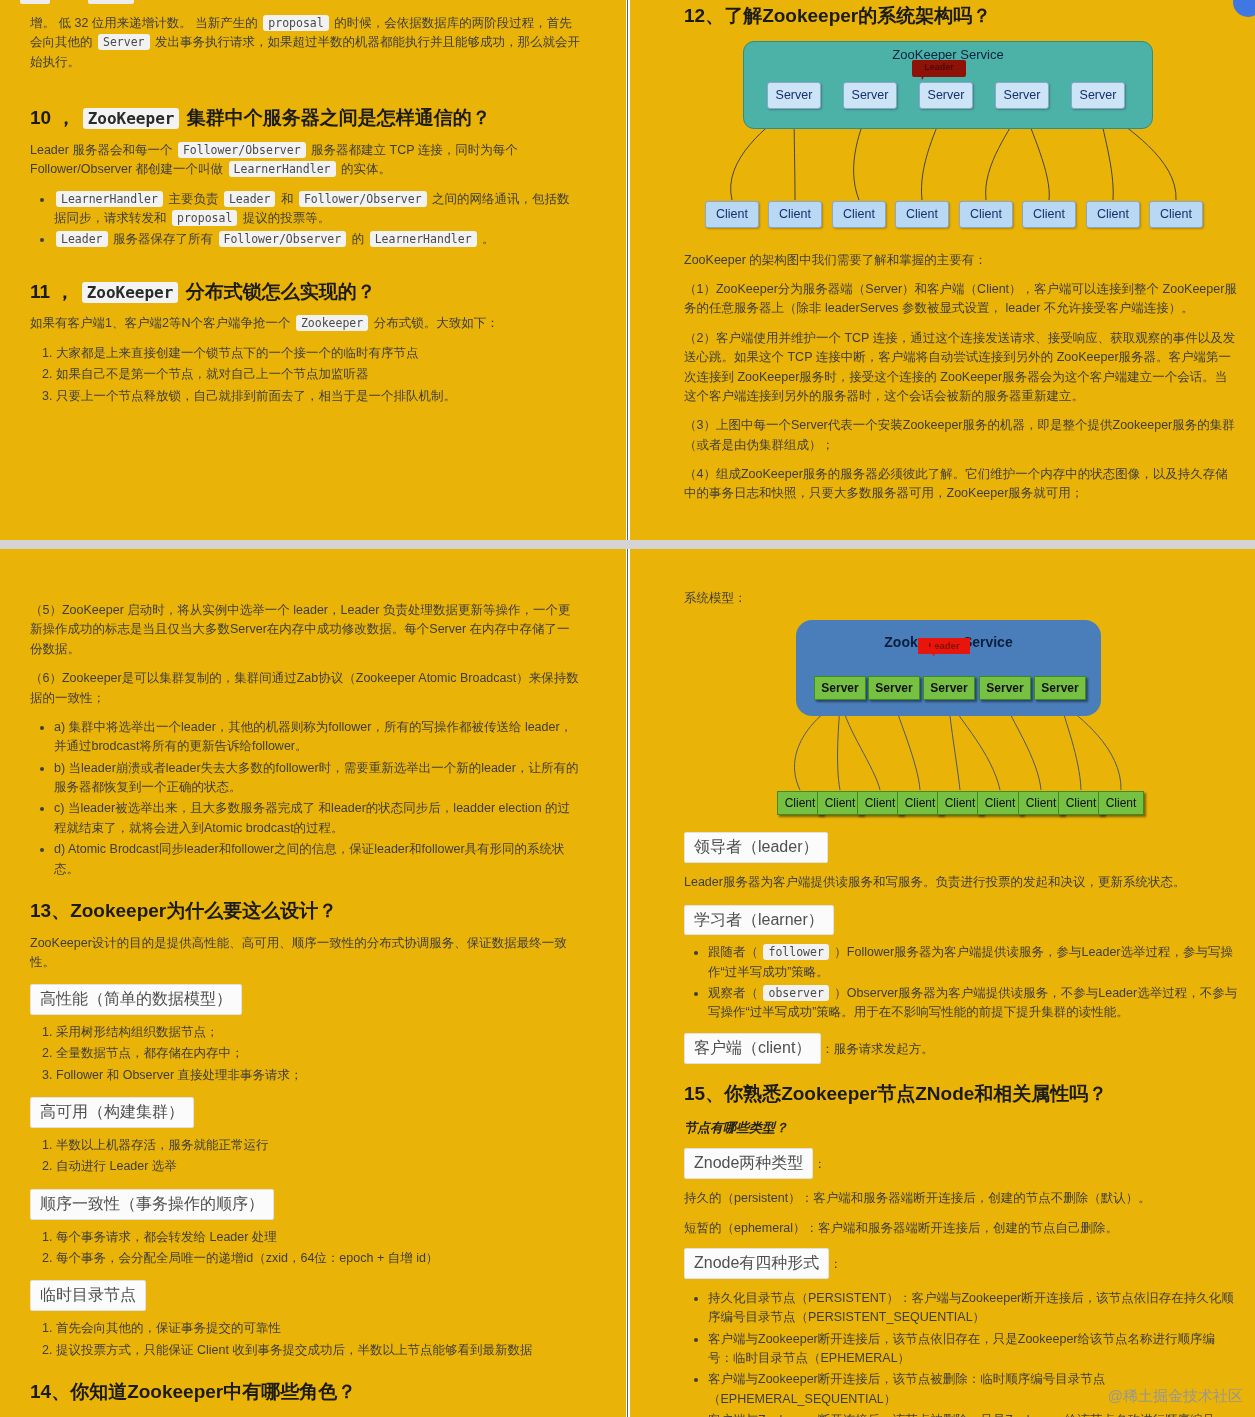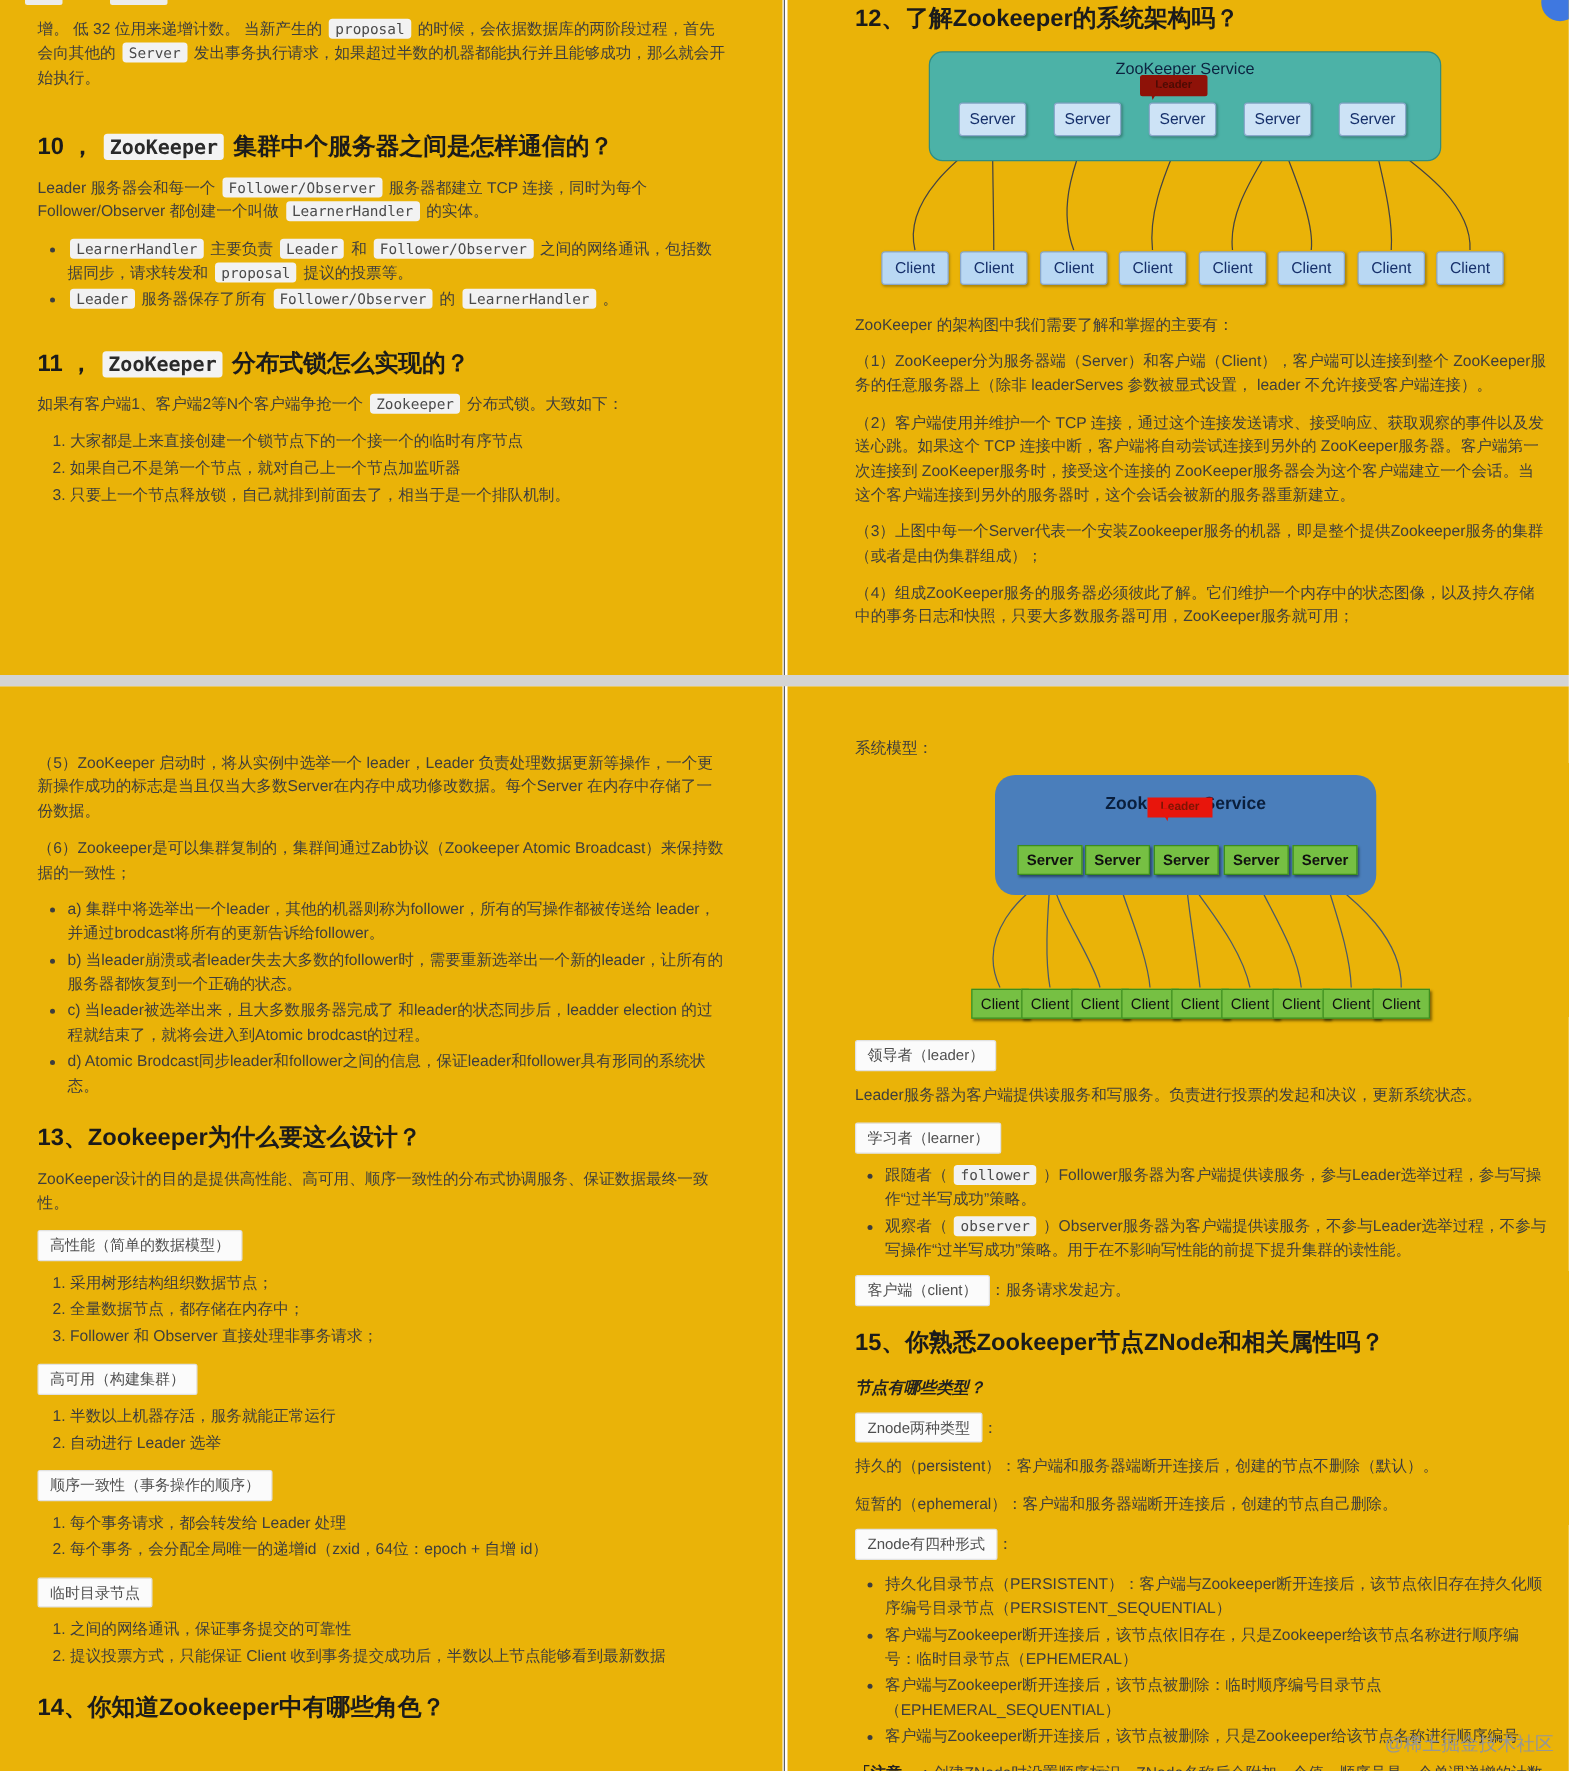"领导者（leader）" .tag { font-size: 12px -> 16px }
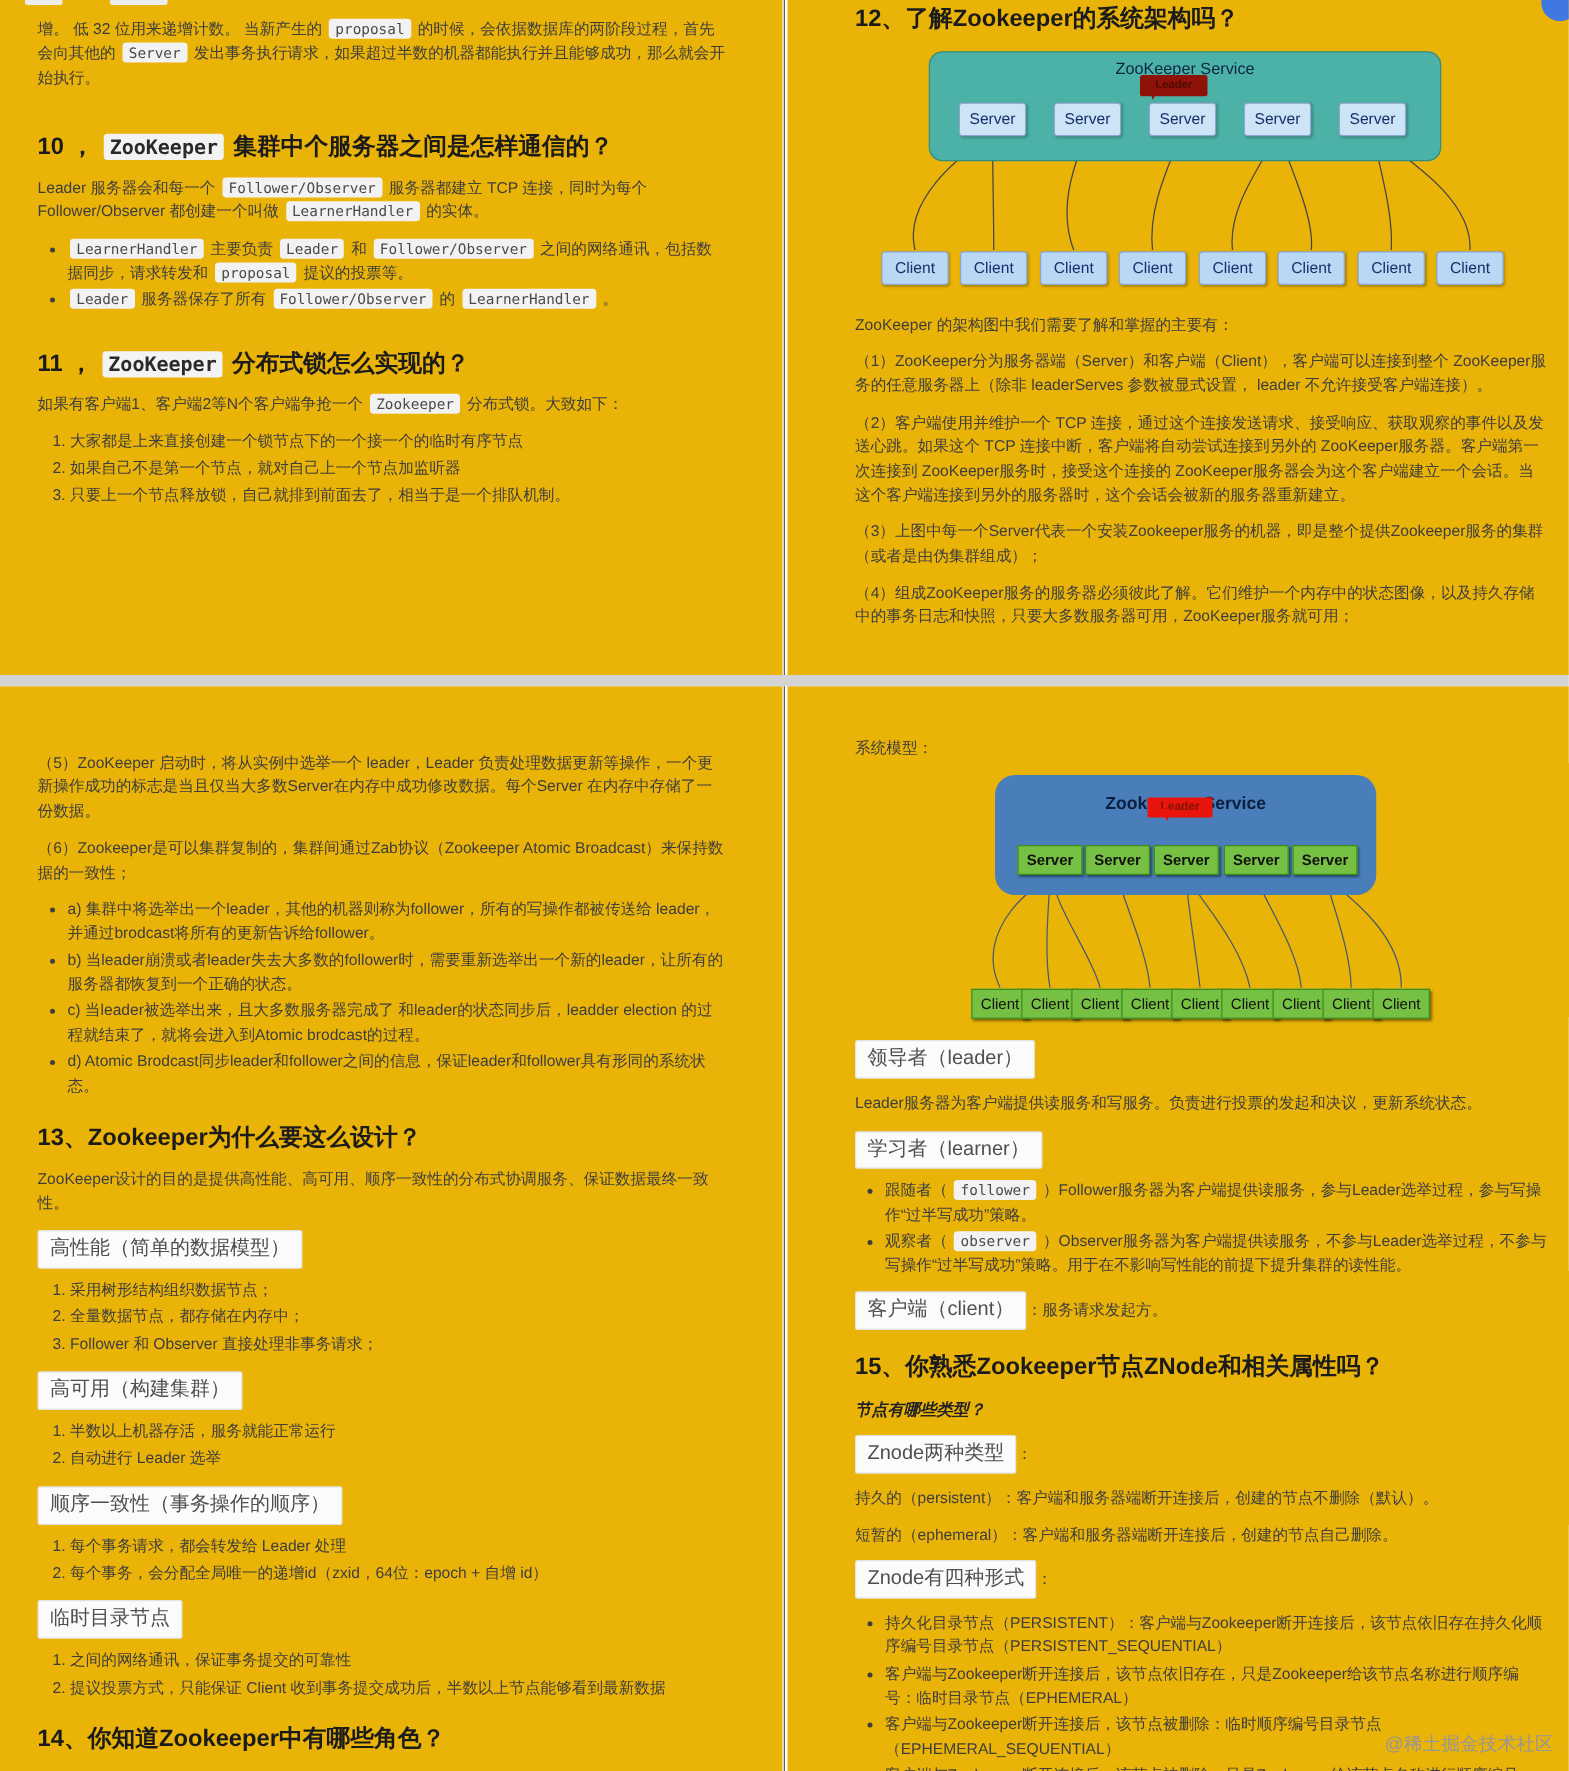"之间的网络通讯，保证事务提交的可靠性" li { text: 之间的网络通讯 -> 首先会向其他的 }
